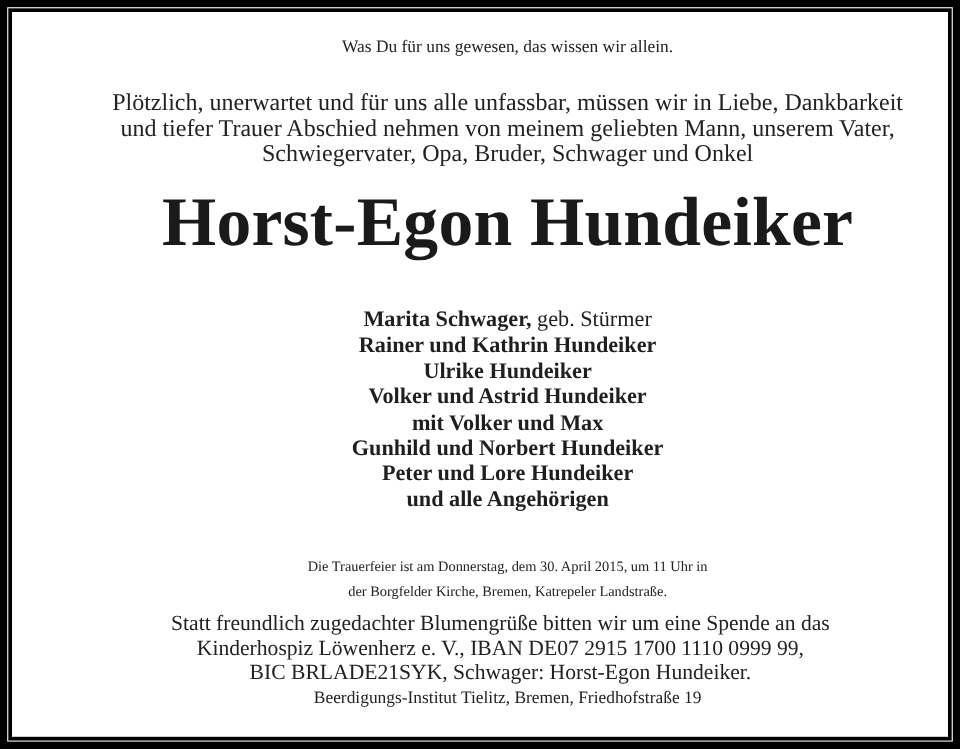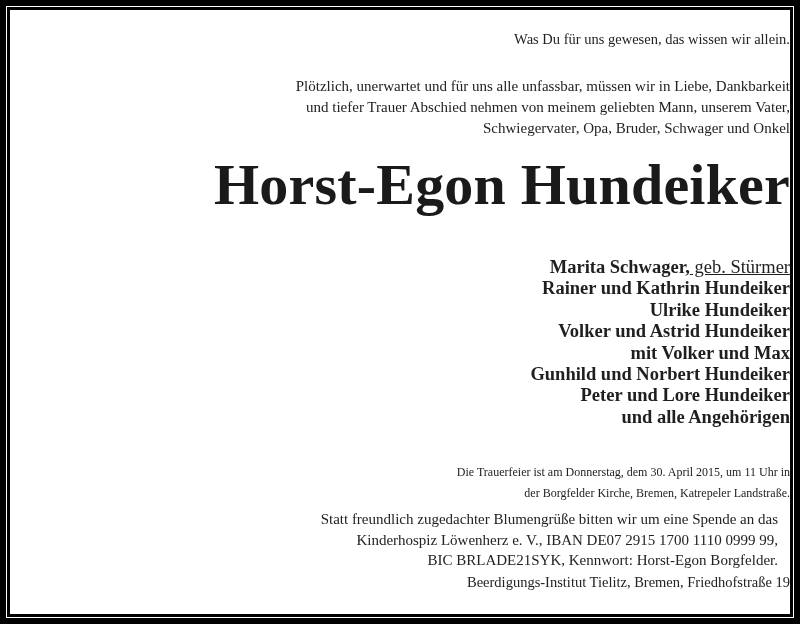"Was Du für uns gewesen," .content { text-align: right -> center }
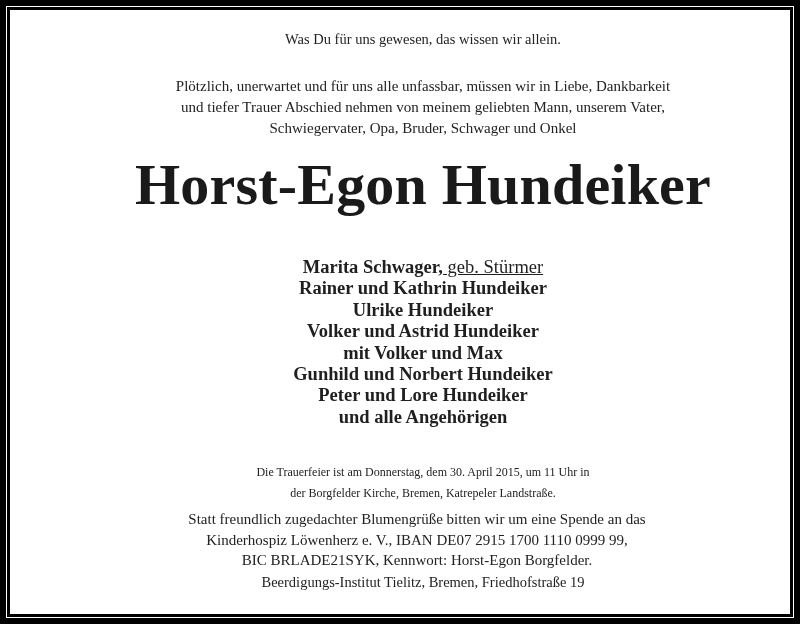"Plötzlich, unerwartet und für uns" .intro { font-size: 15px -> 20px }
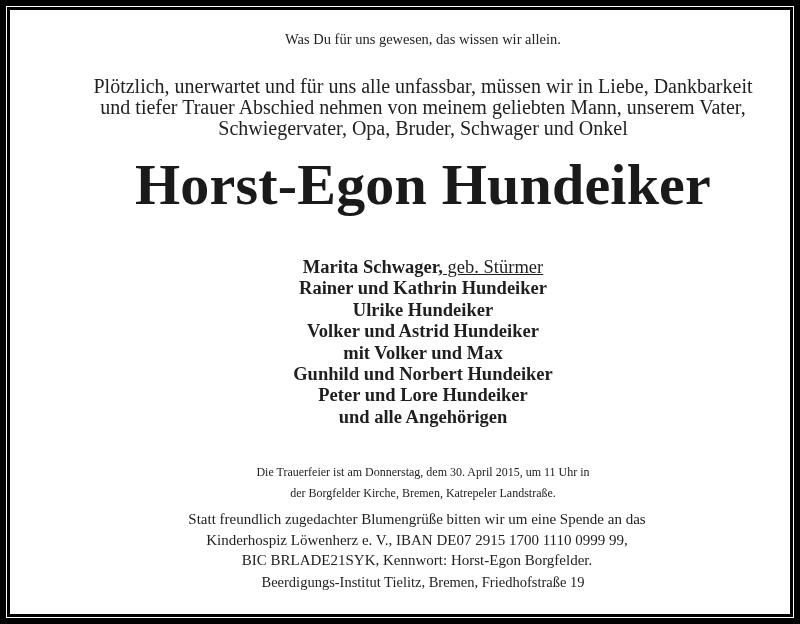"geb. Stürmer" .family .normal { text-decoration: underline -> none }
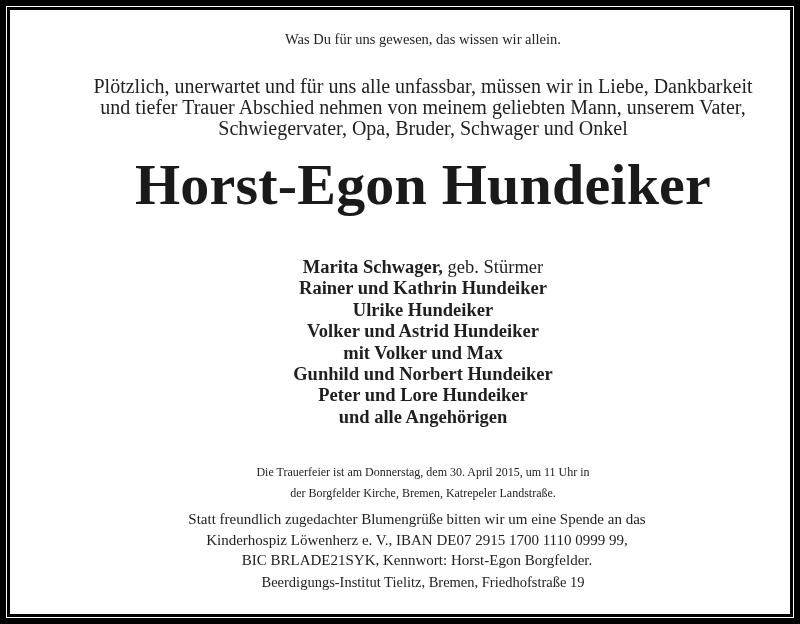"Statt freundlich zugedachter Blumengrüße" .donation { font-size: 15px -> 18px }
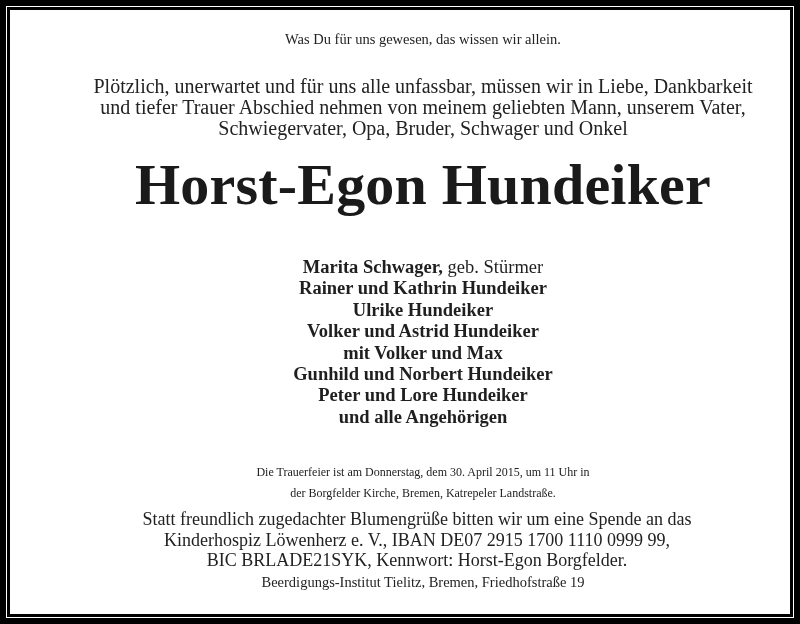"BIC BRLADE21SYK, Kennwort: Horst-Egon" div { text: Kennwort: Horst-Egon Borgfelder -> Schwager: Horst-Egon Hundeiker }
